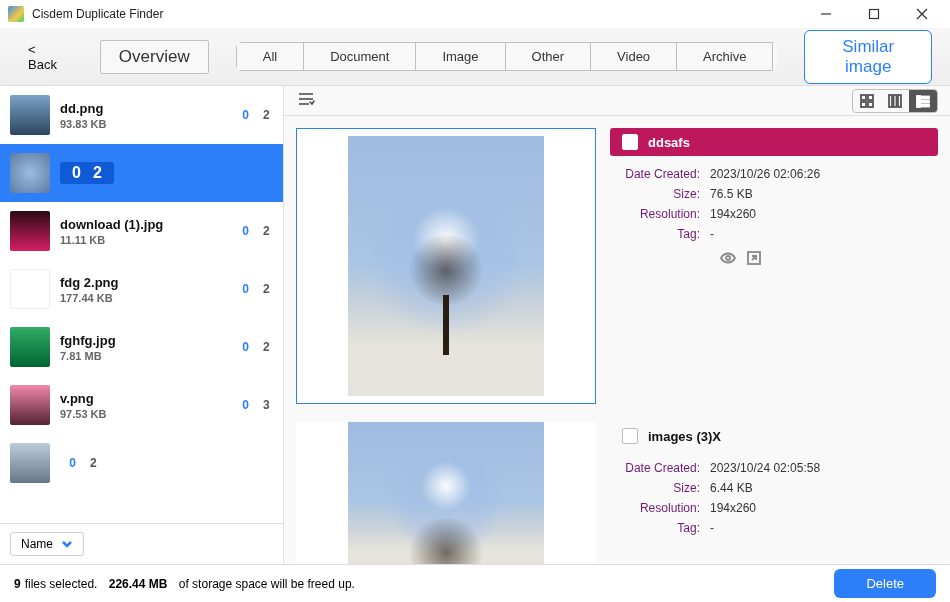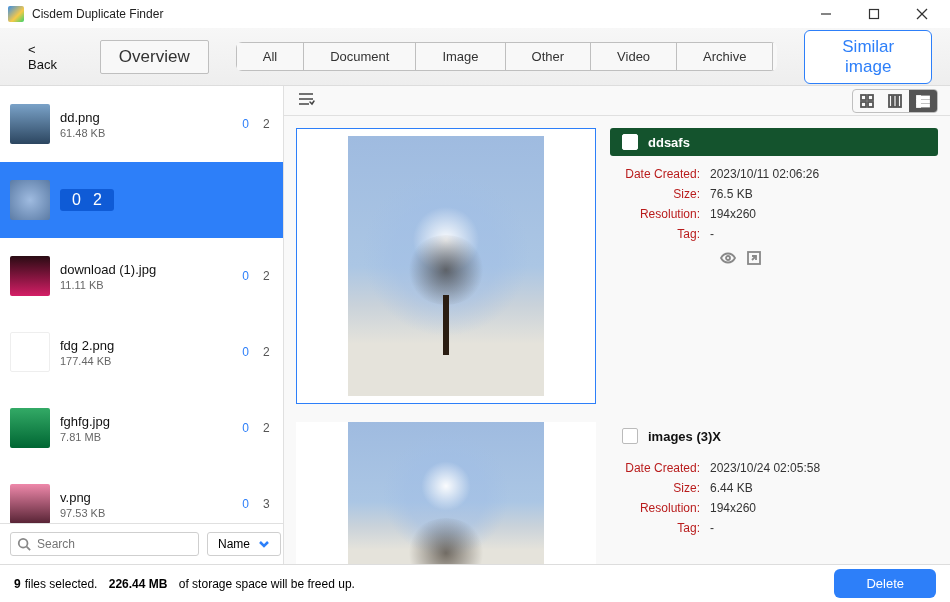"dd.png" .row { font-weight: none -> bold; height: 76px -> 58px }
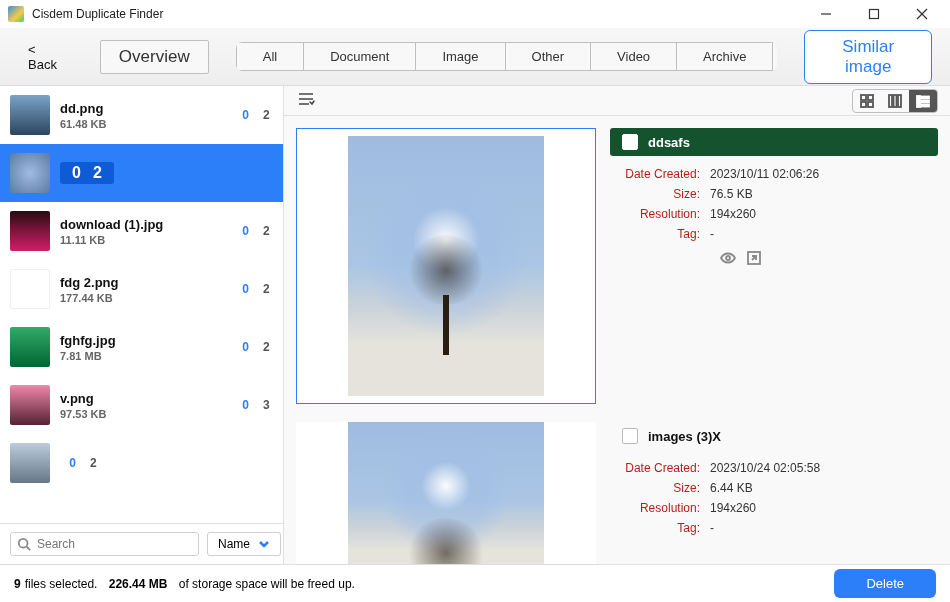"61.48 KB" span.fsize { text: 61.48 -> 93.83 }
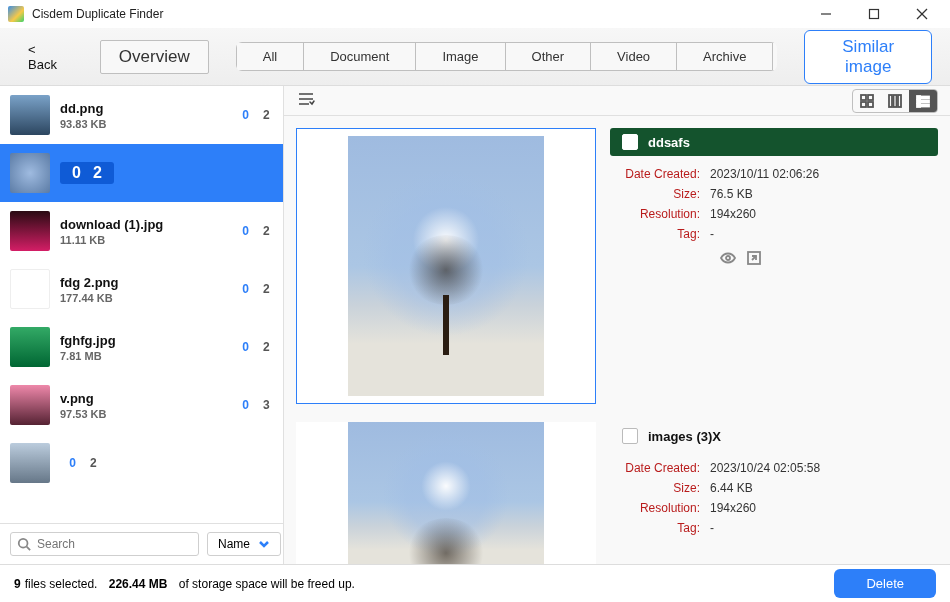"ddsafs" .detail-hdr.selhdr { background: #14532d -> #be185d }
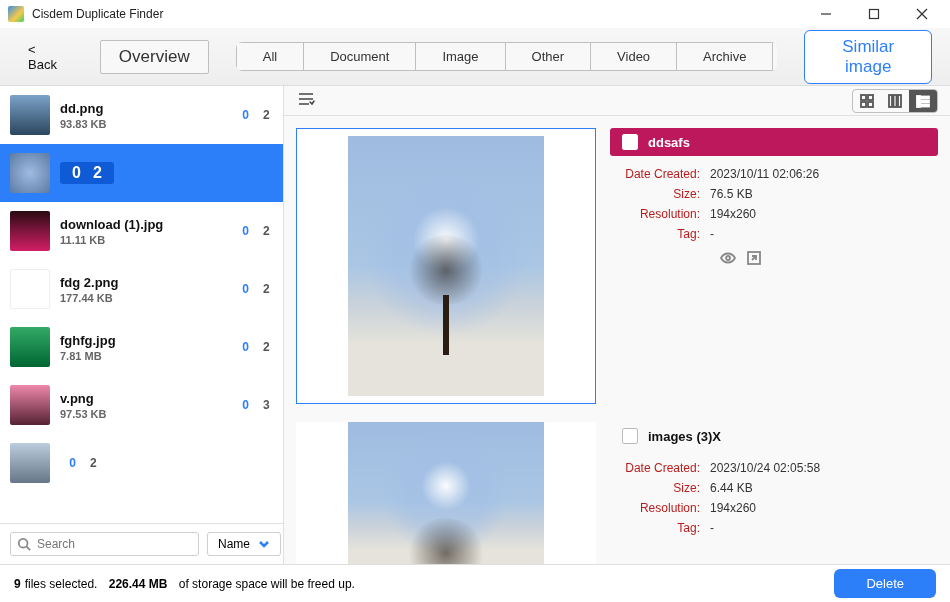"Date Created:" .kv .k { color: #b91c1c -> #701a75 }
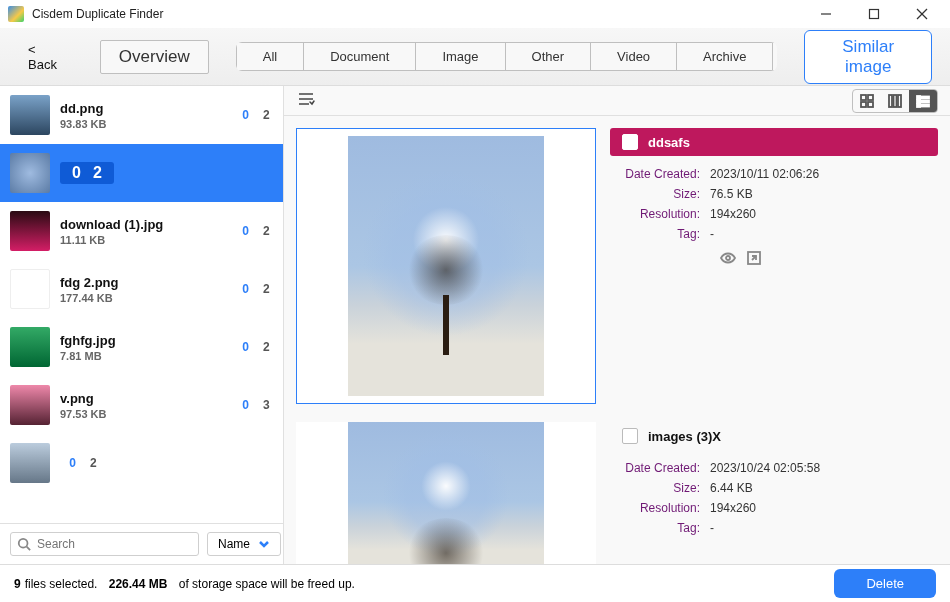"2023/10/11 02:06:26" span.v { text: 2023/10/11 -> 2023/10/26 }
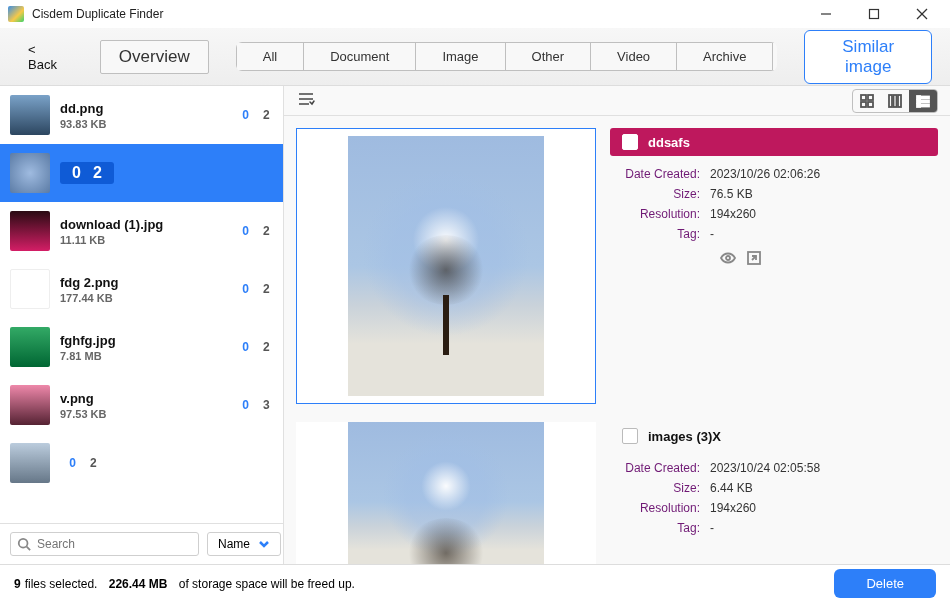"Search" div.search { html: <div> <svg> <circle></circle> <line></line> </svg> <input> </div> -> none }
